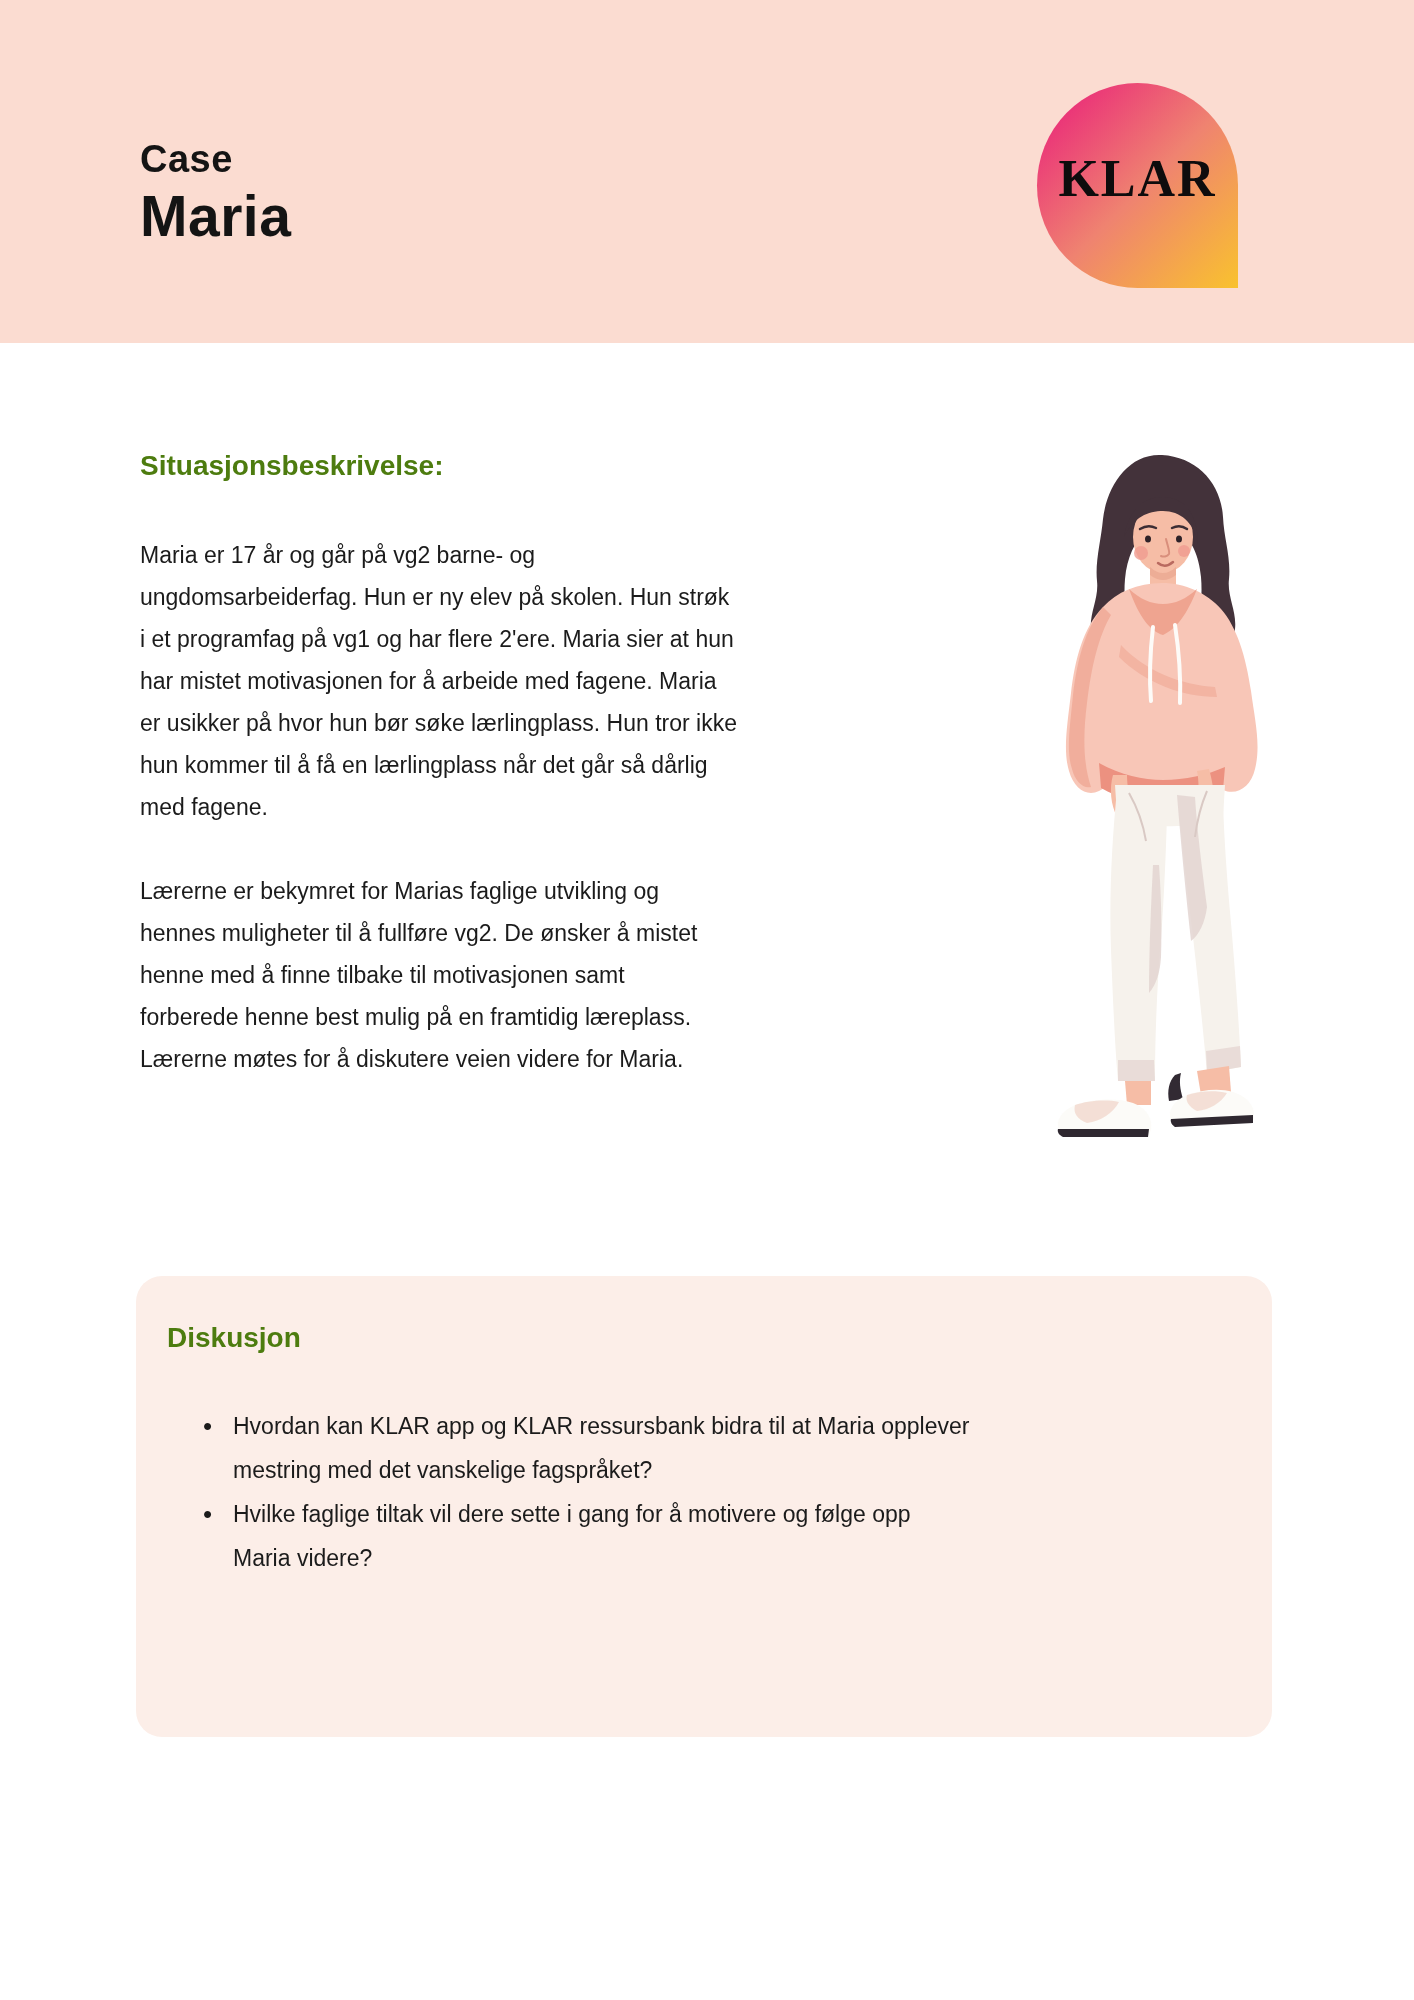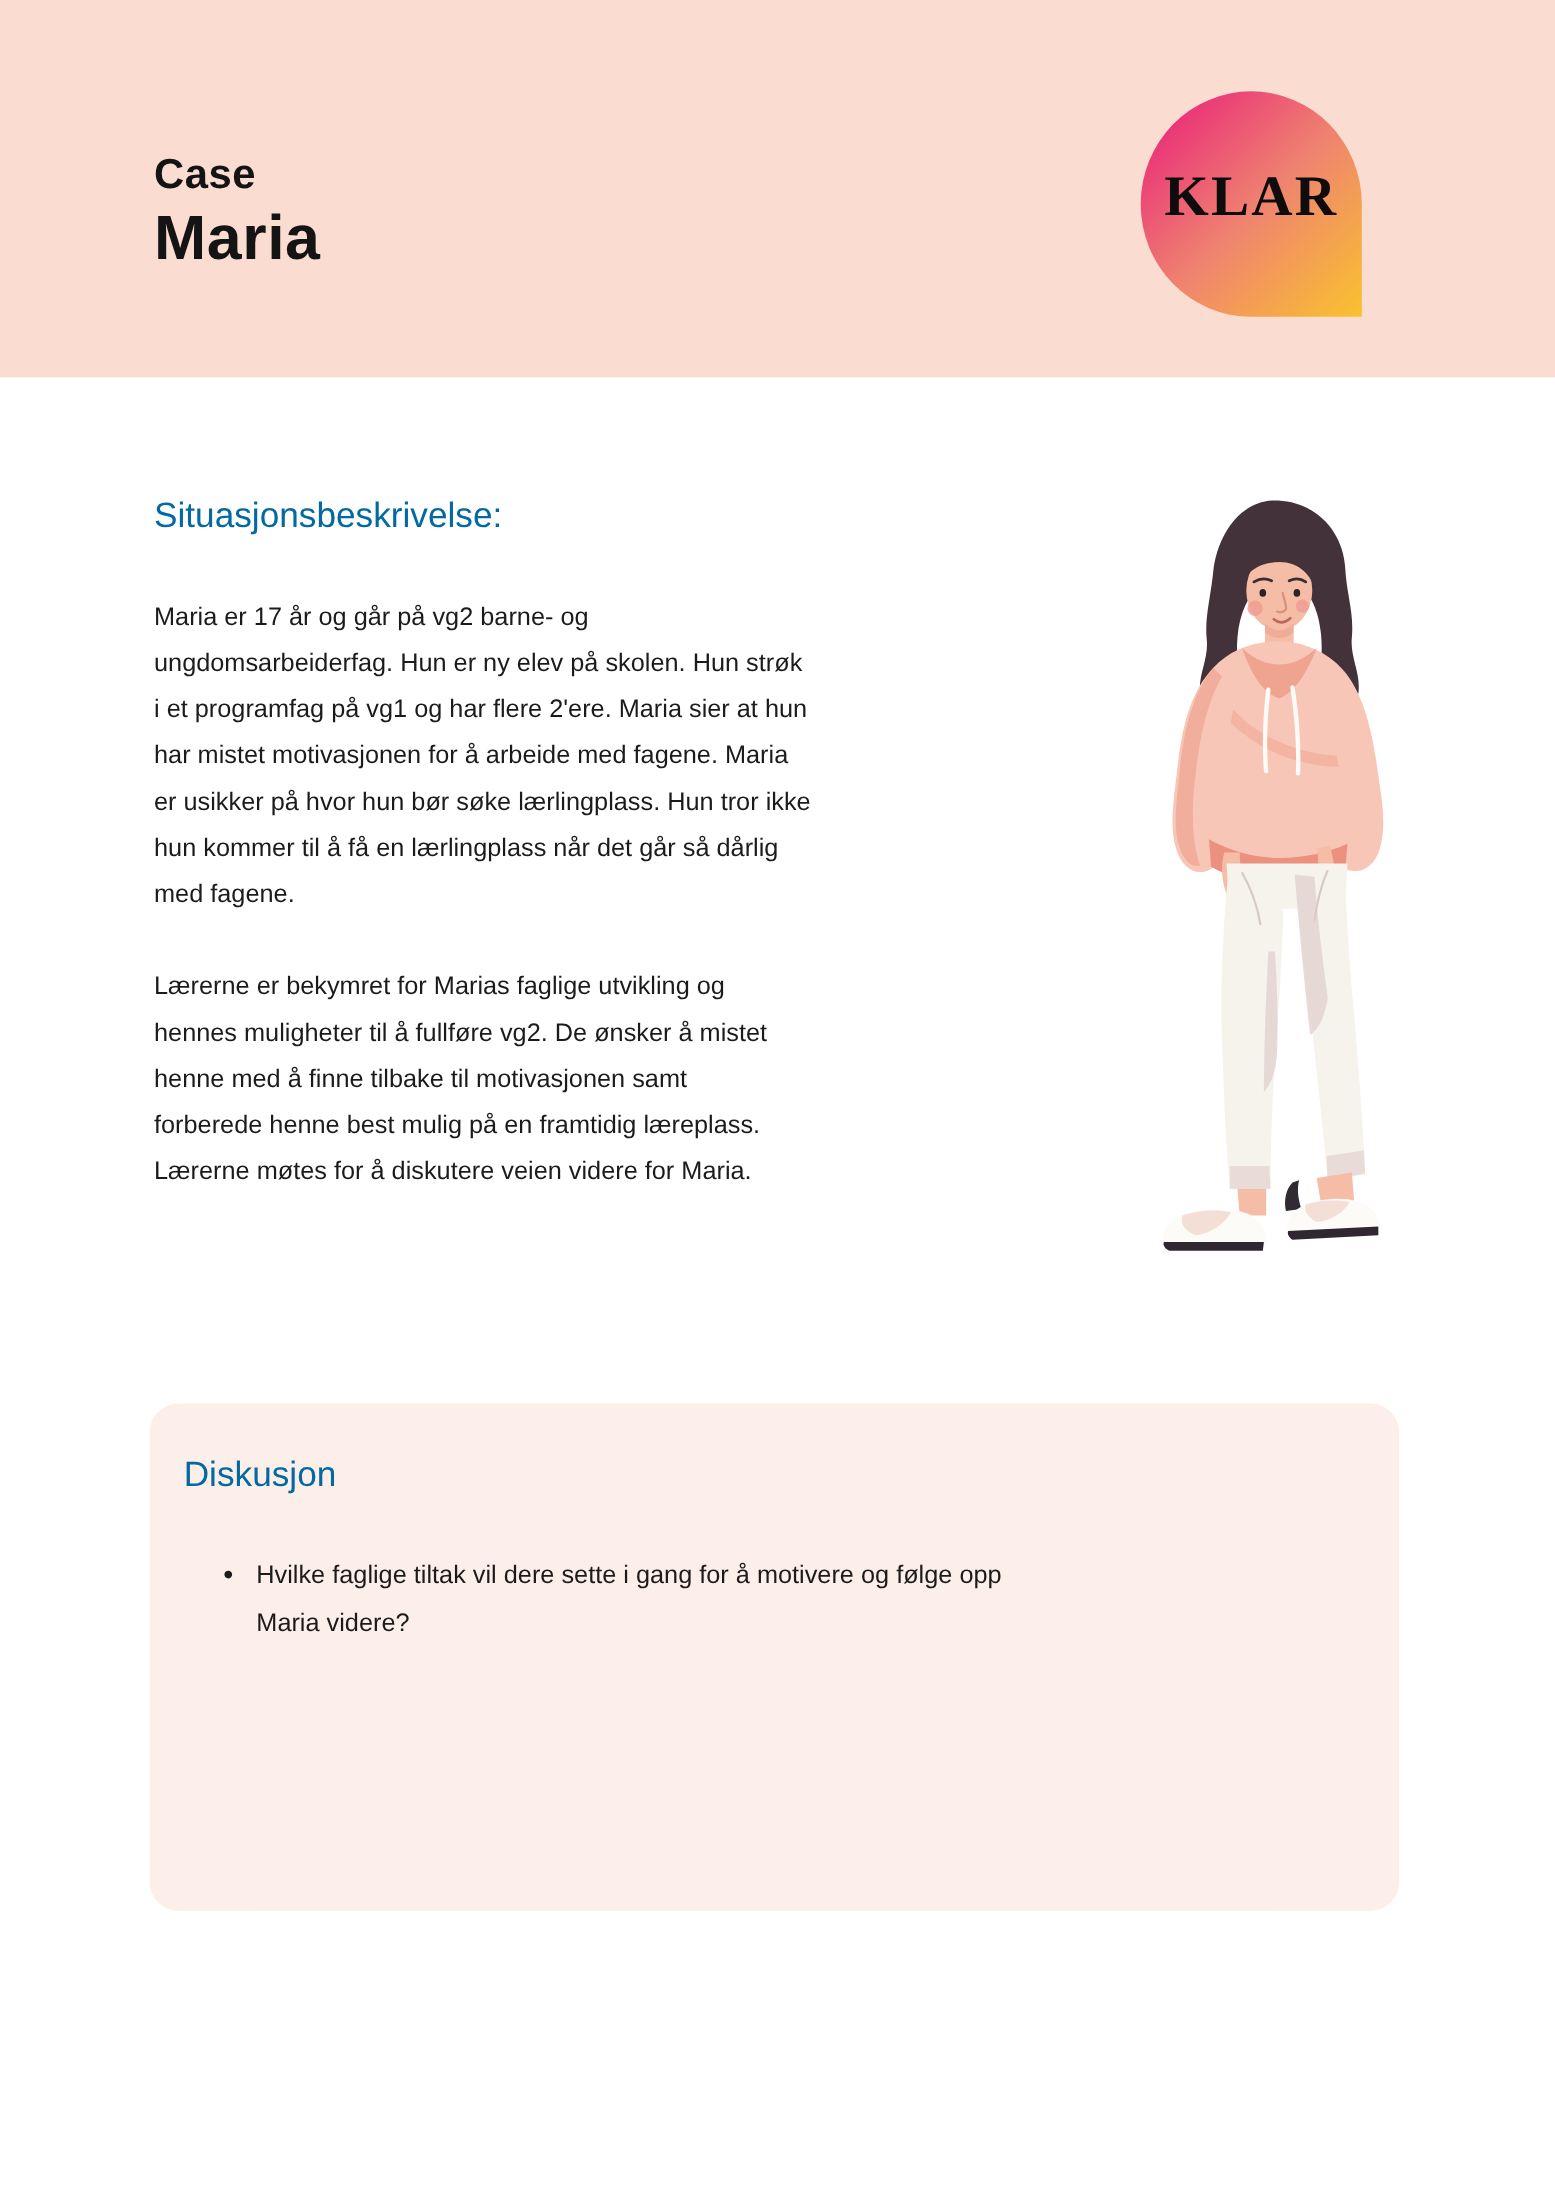"Situasjonsbeskrivelse:" .section-heading { color: #0369a1 -> #4d7c0f; font-size: 32px -> 28px; font-weight: 400 -> 700 }
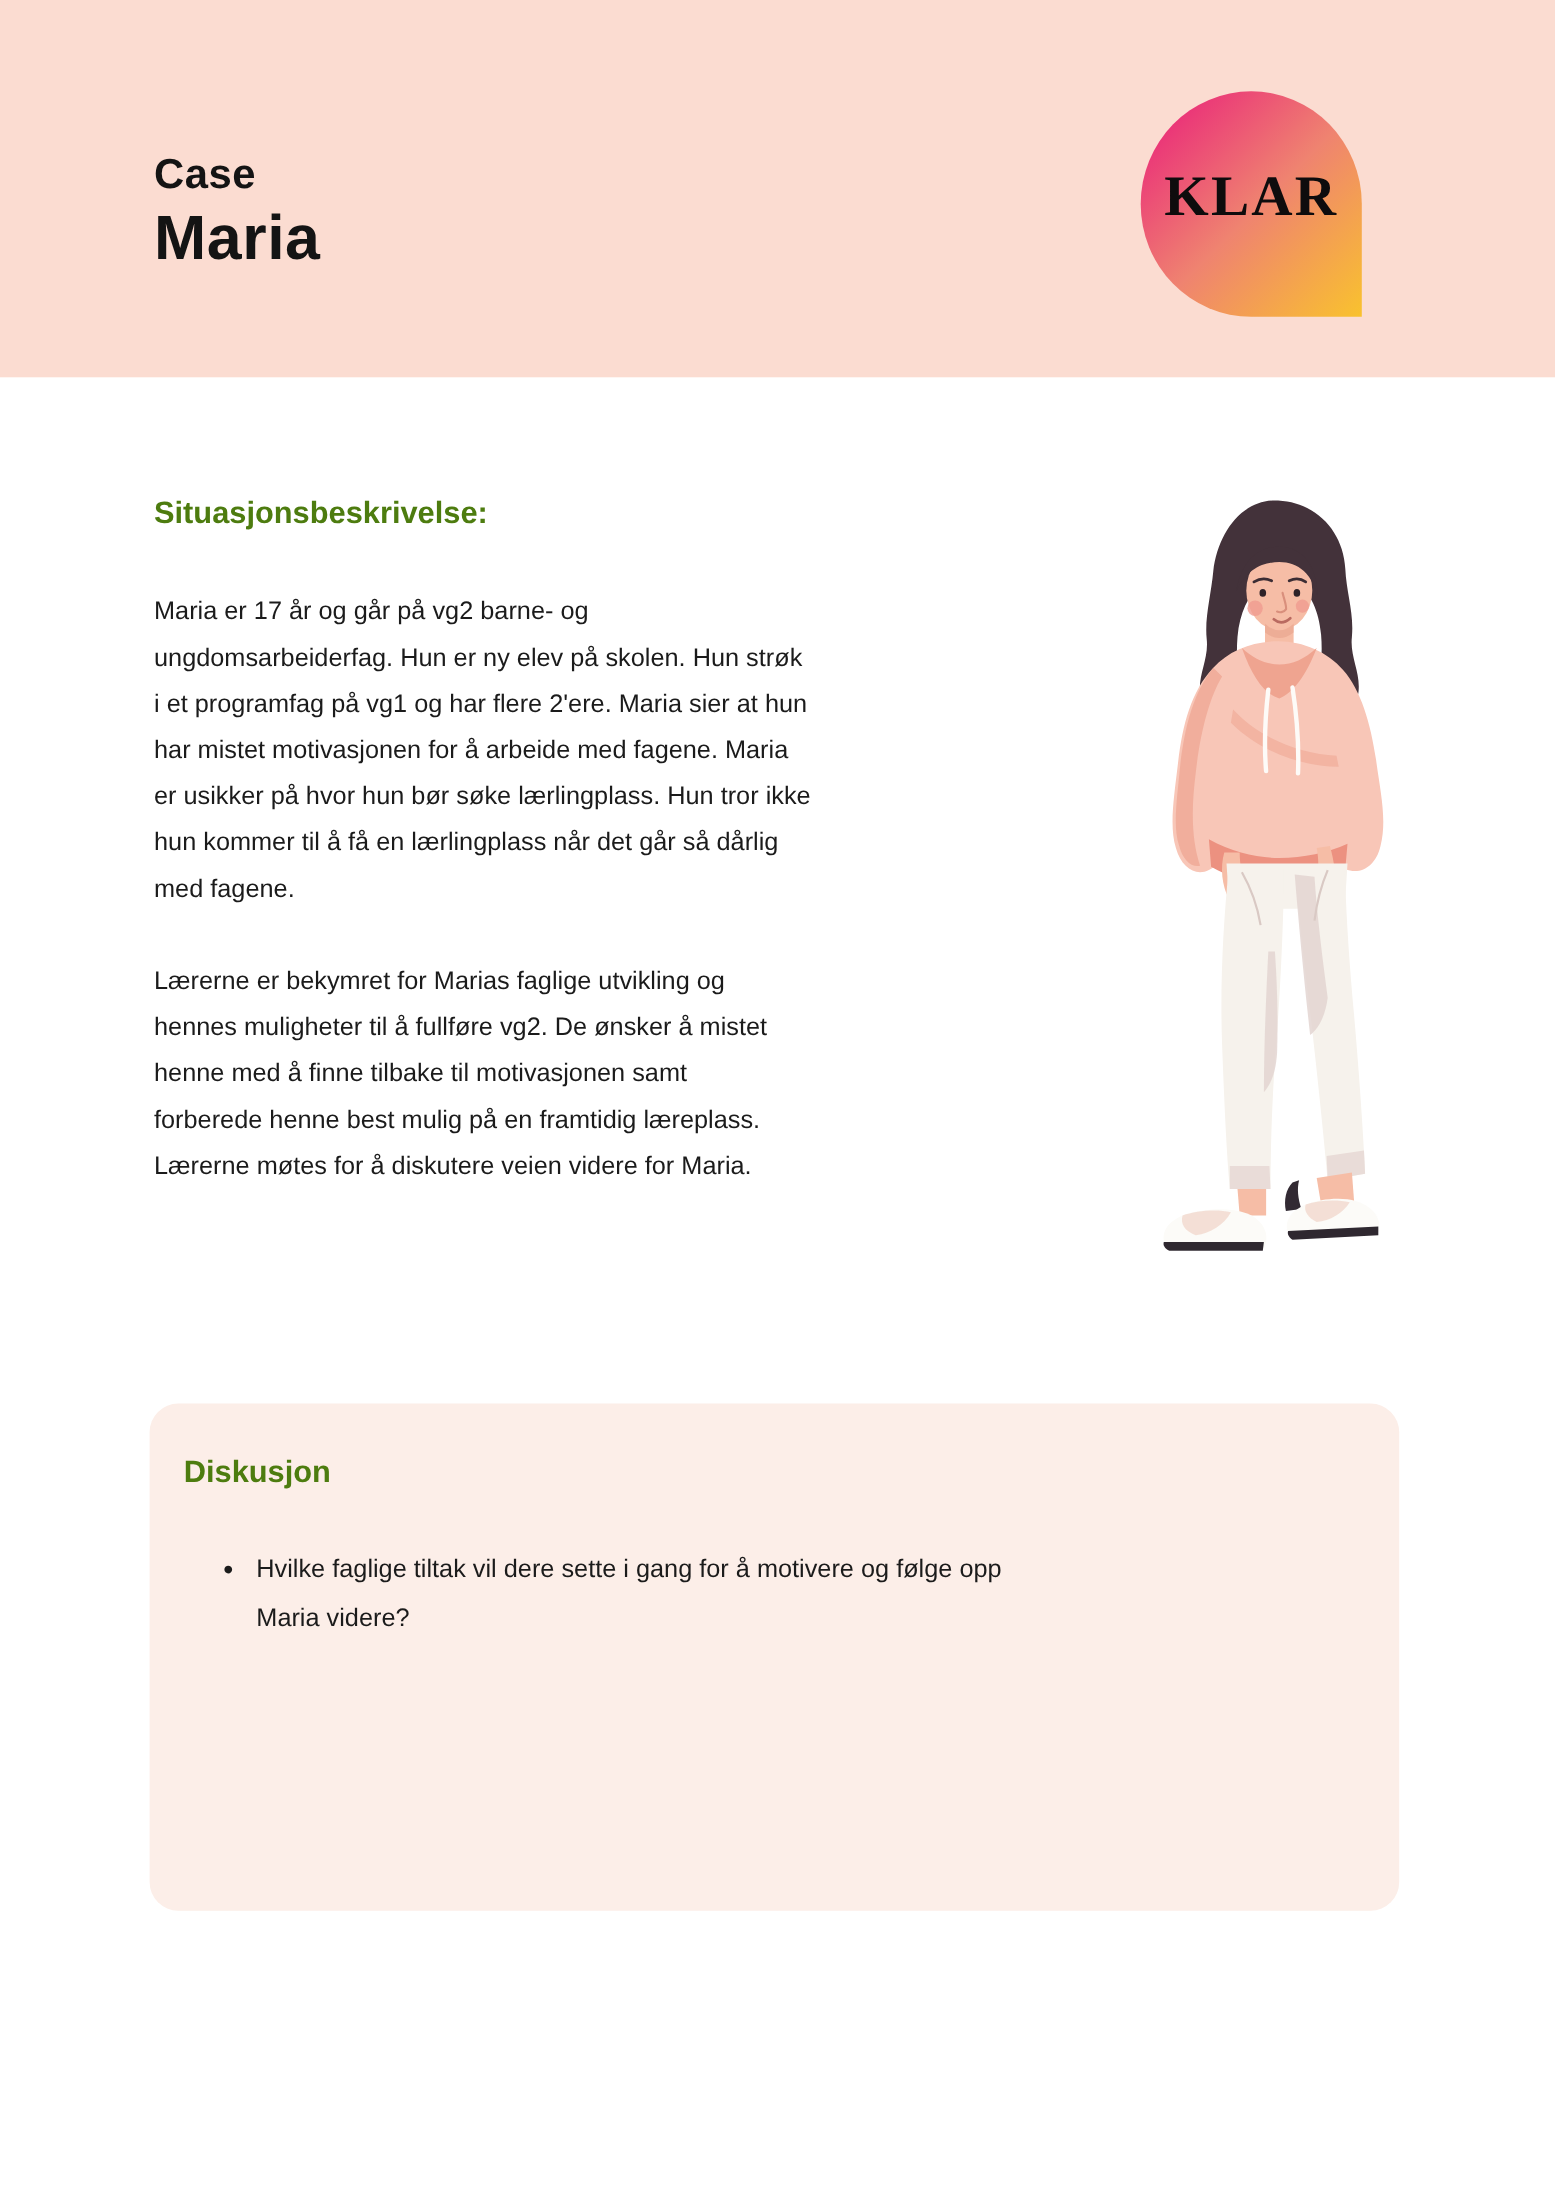"Hvordan kan KLAR app og" li { html: none -> <li>Hvordan kan KLAR app og KLAR ressursbank bidra til at Maria opplever mestring med det vanskelige fagspråket?</li> }
